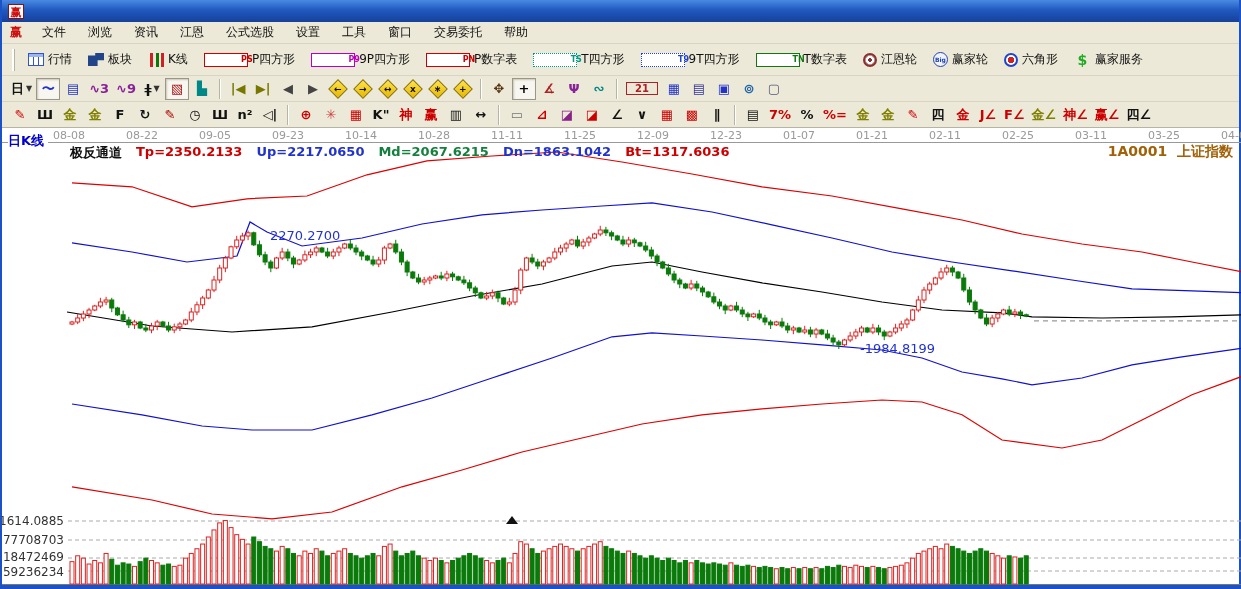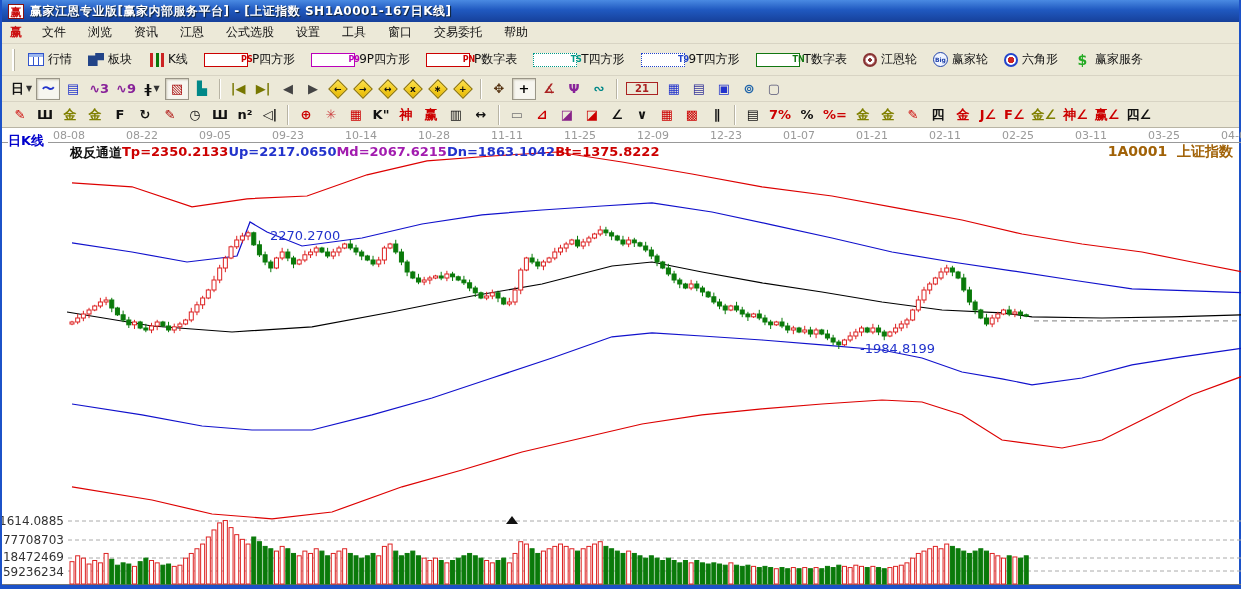"赢家江恩专业版[赢家内部服务平台] - [上证指数" span.title { html: <span>赢家江恩专业版[赢家内部服务平台] - [上证指数 SH1A0001-167日K线]</span> -> none }
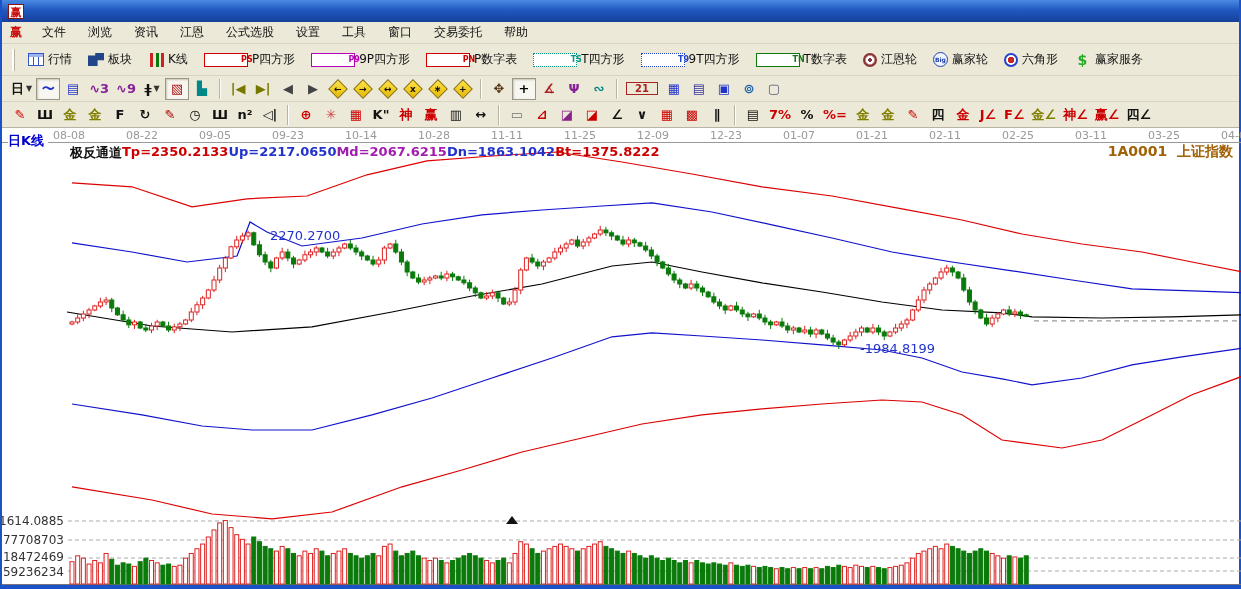"极反通道" .info-row { gap: none -> 14px }
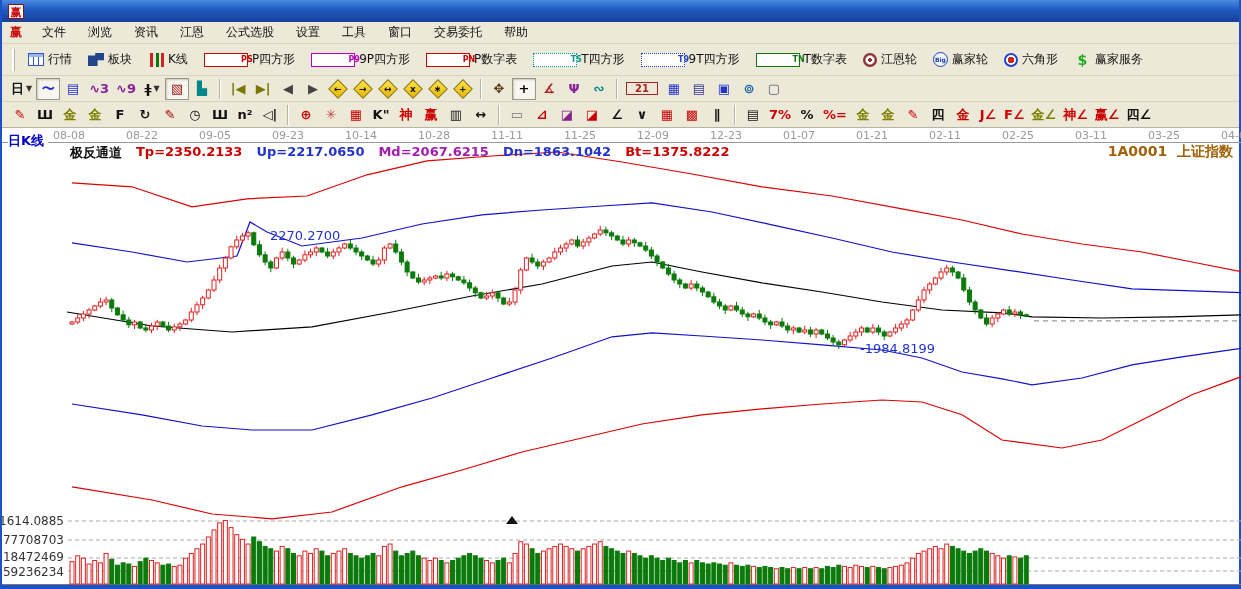"Md=2067.6215" span { color: #a21caf -> #15803d }
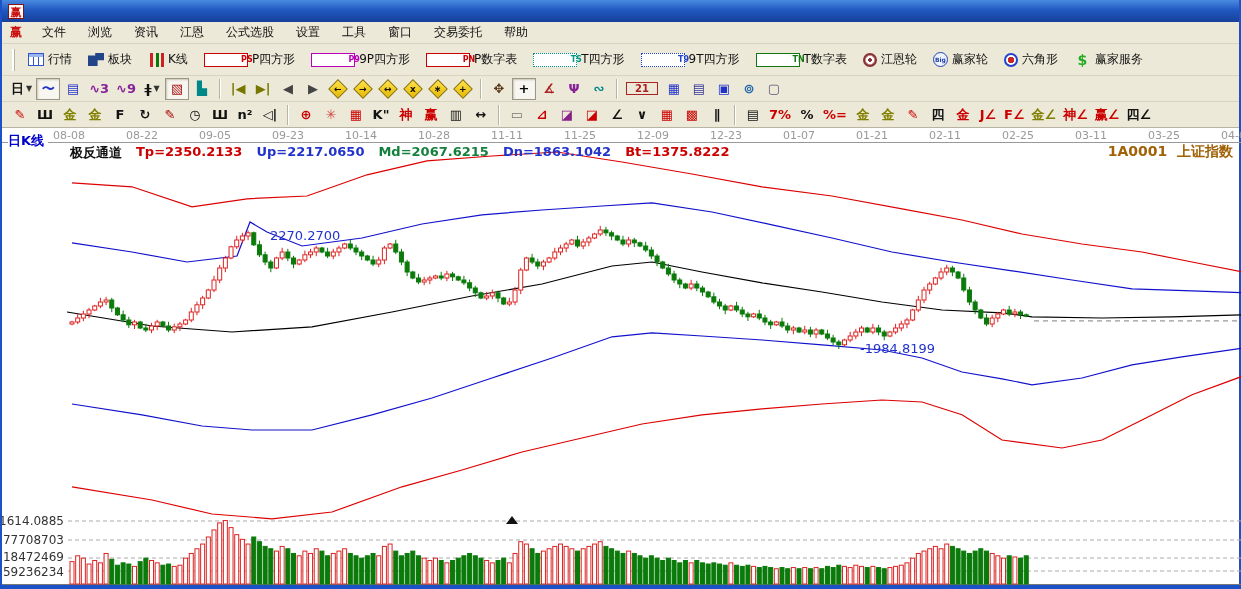"Bt=1375.8222" span { text: 1375.8222 -> 1317.6036 }
